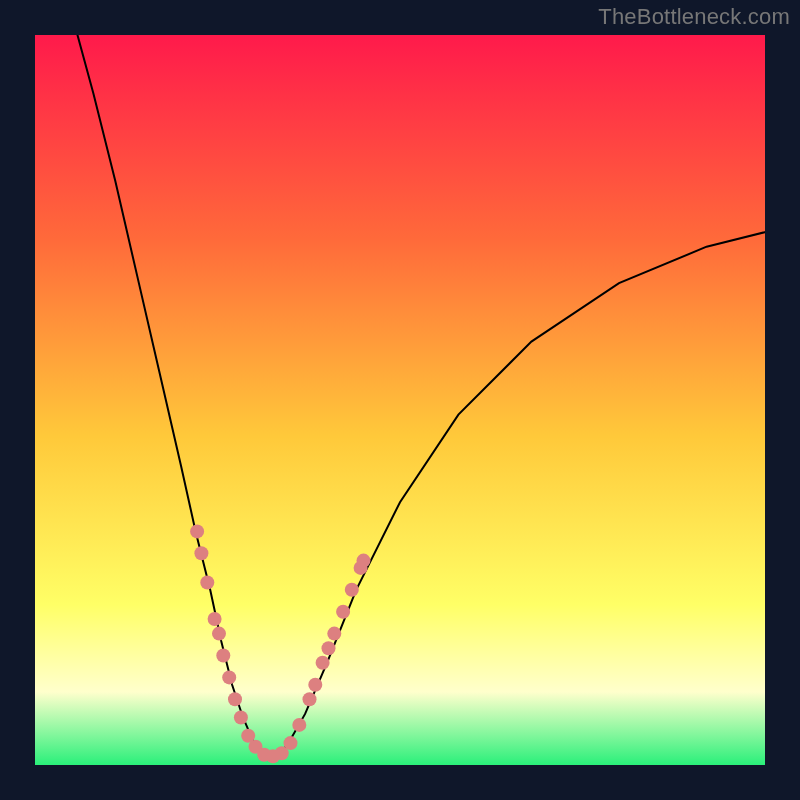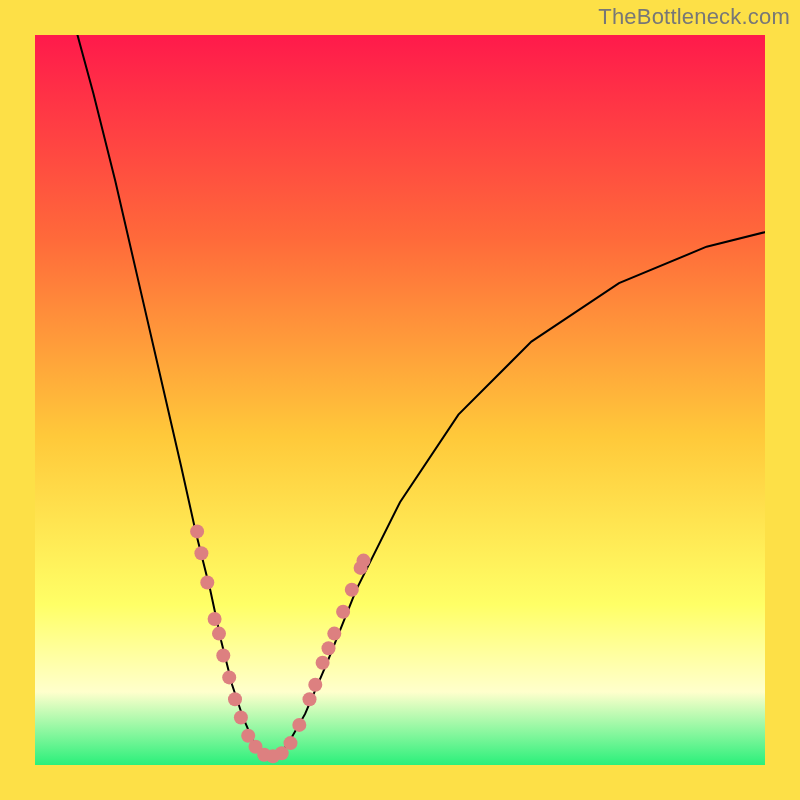"TheBottleneck.com" .frame { background: #fde047 -> #0f172a }
